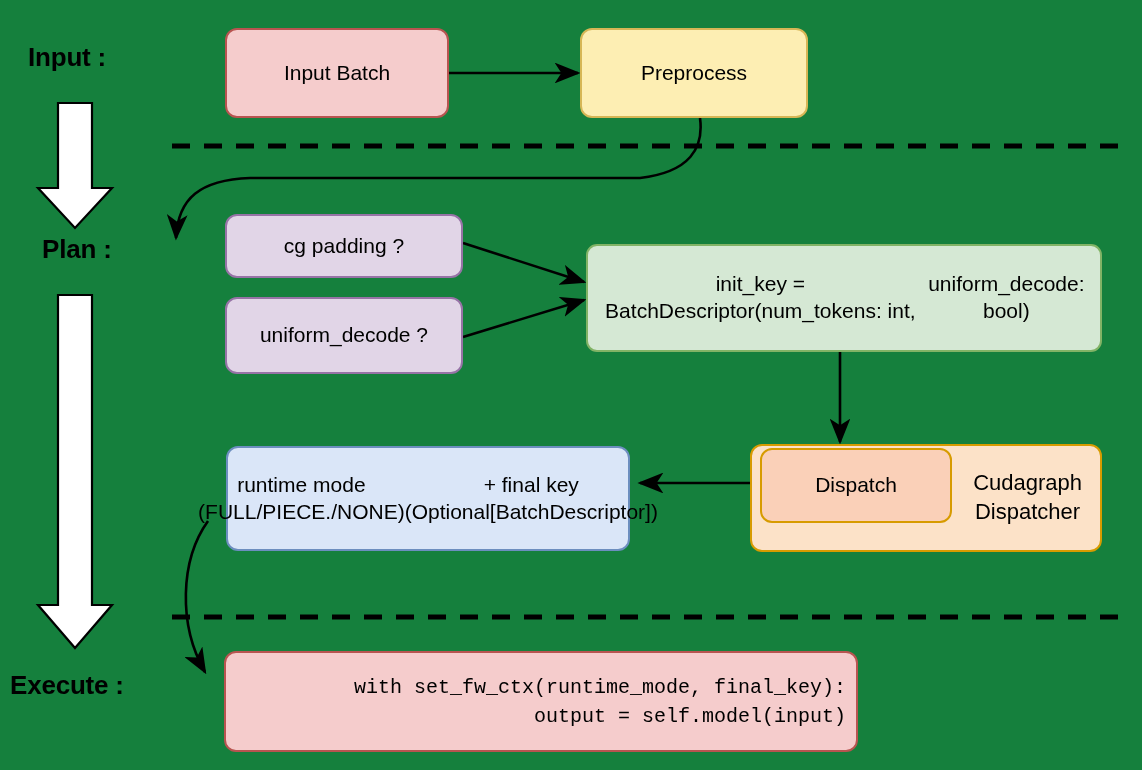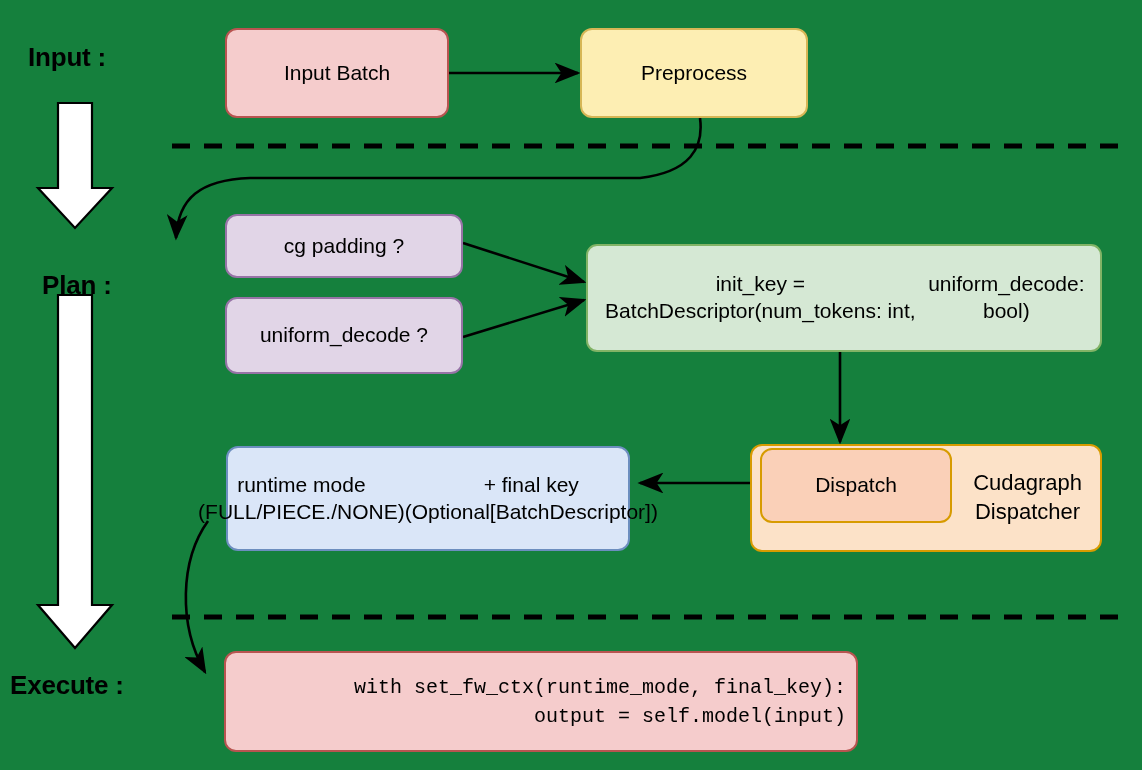"Plan :" div.stage-label { margin-top: 36px -> none }
